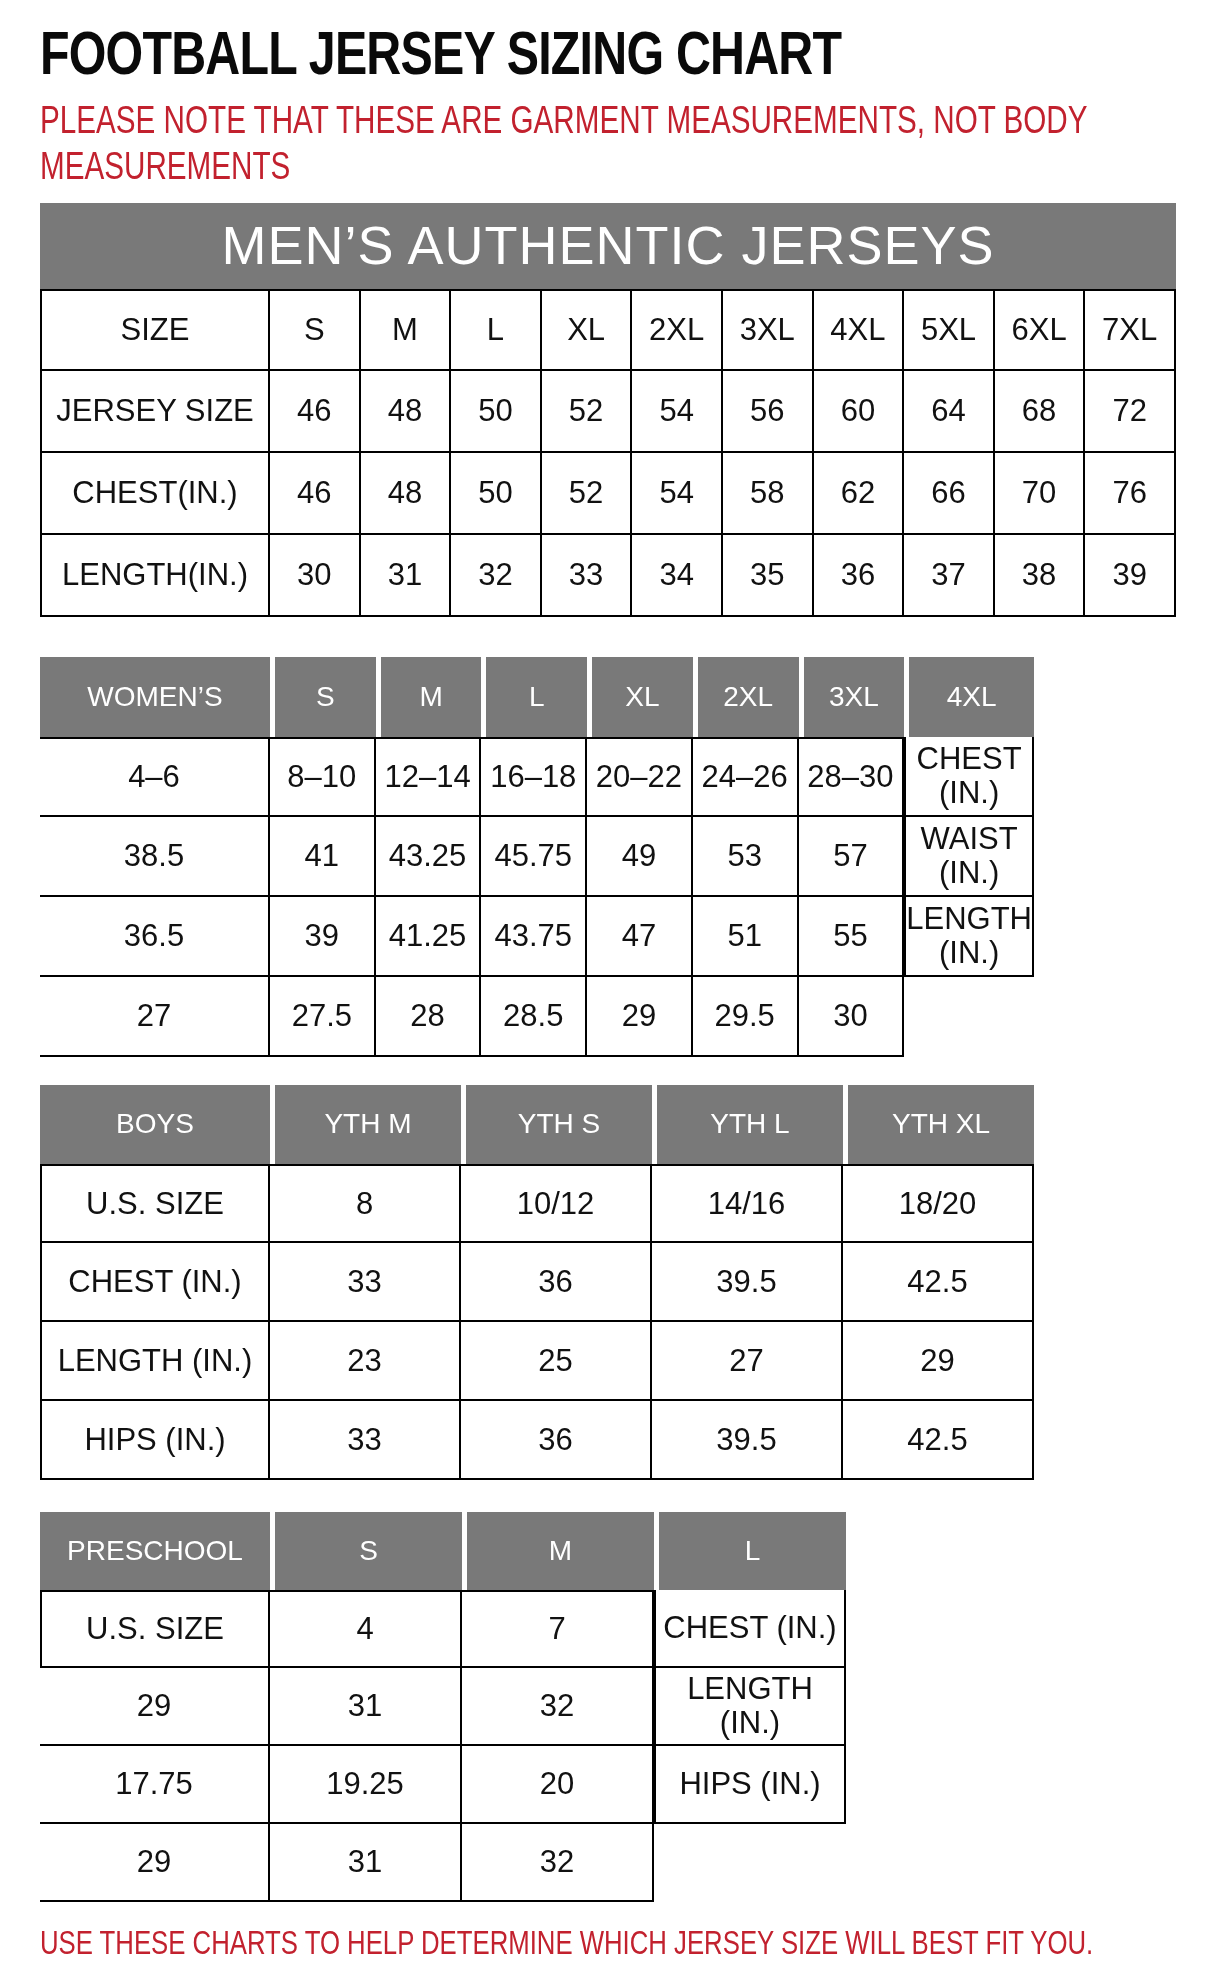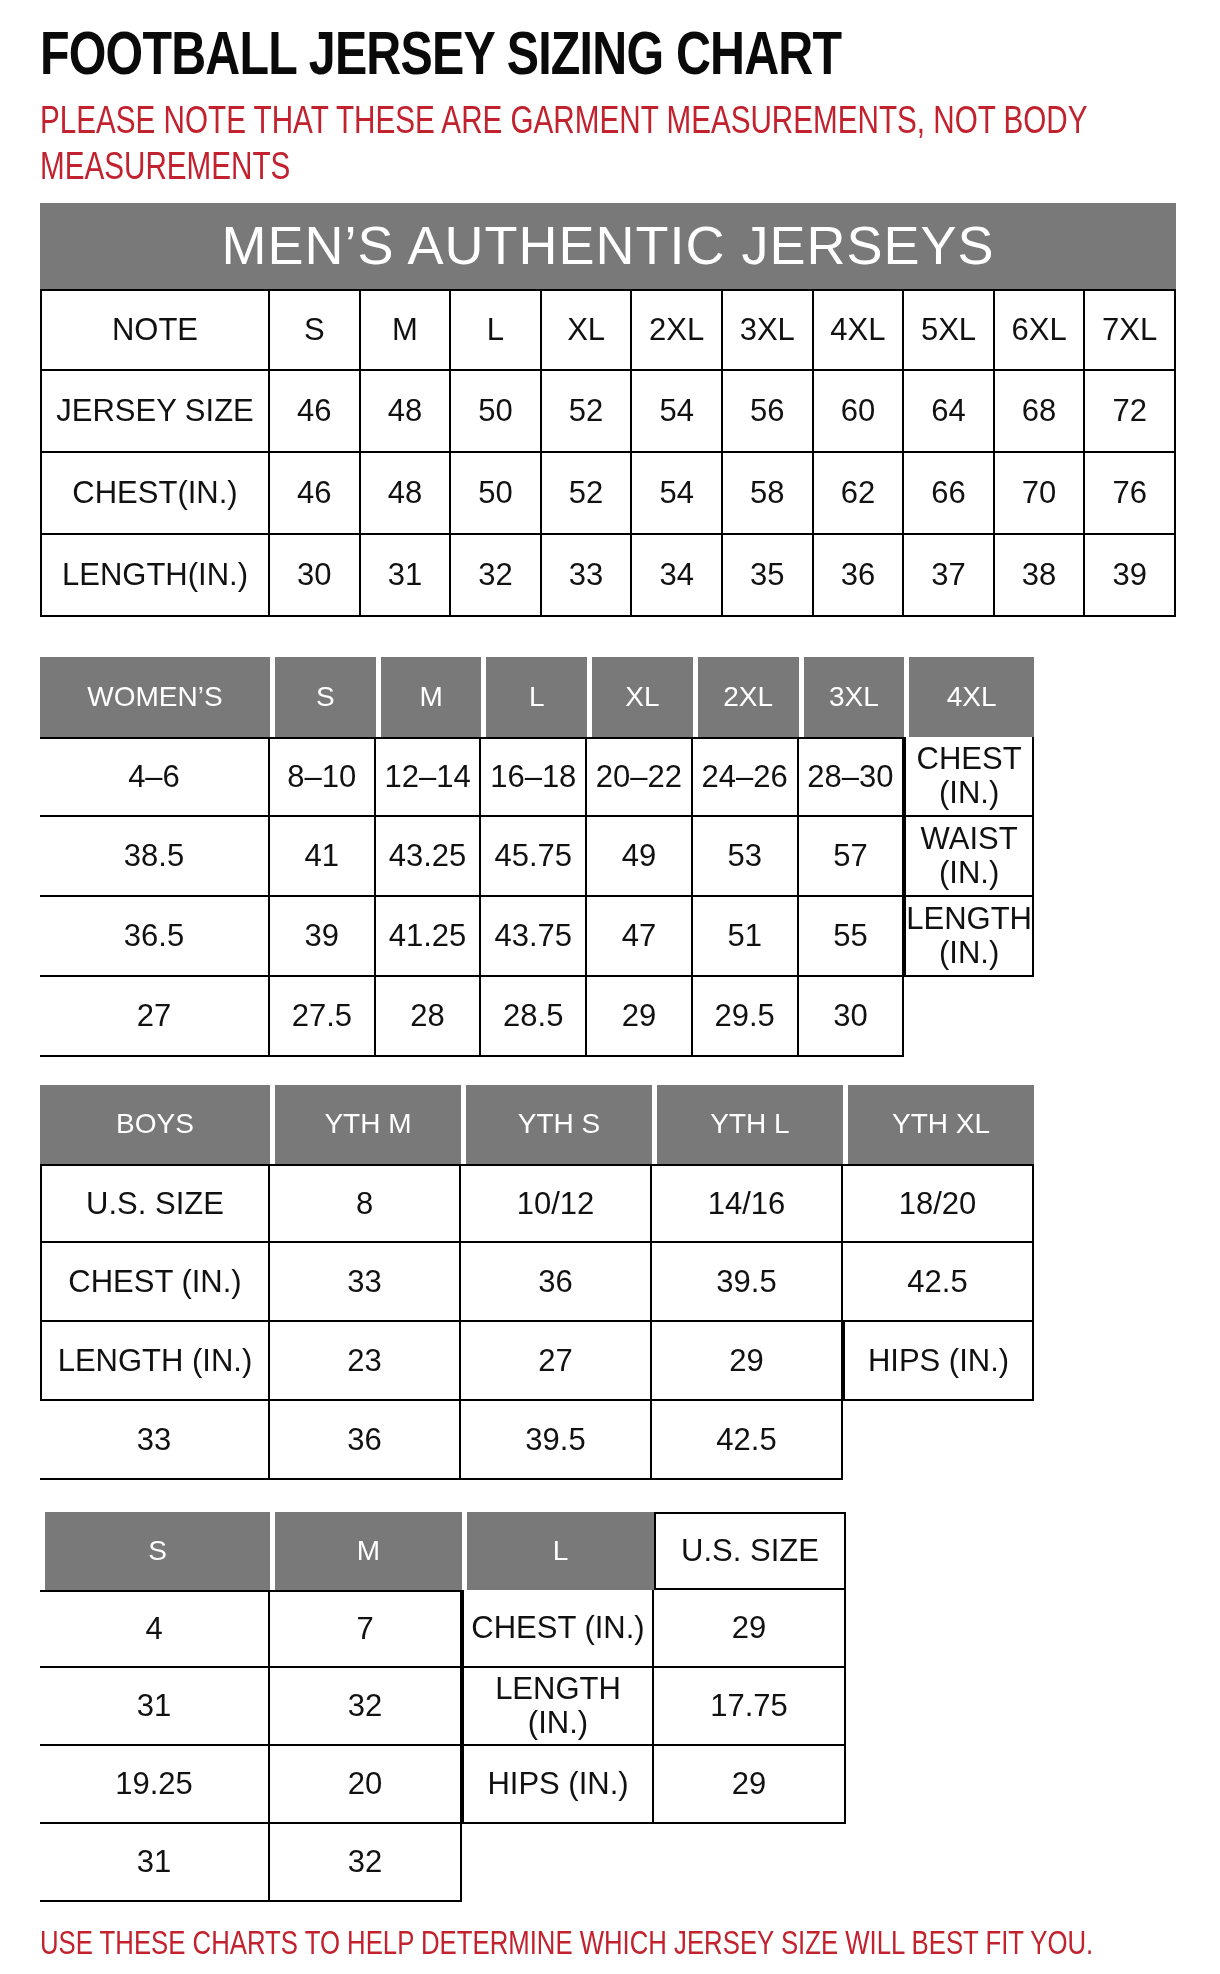"NOTE" div.cell { text: NOTE -> SIZE }
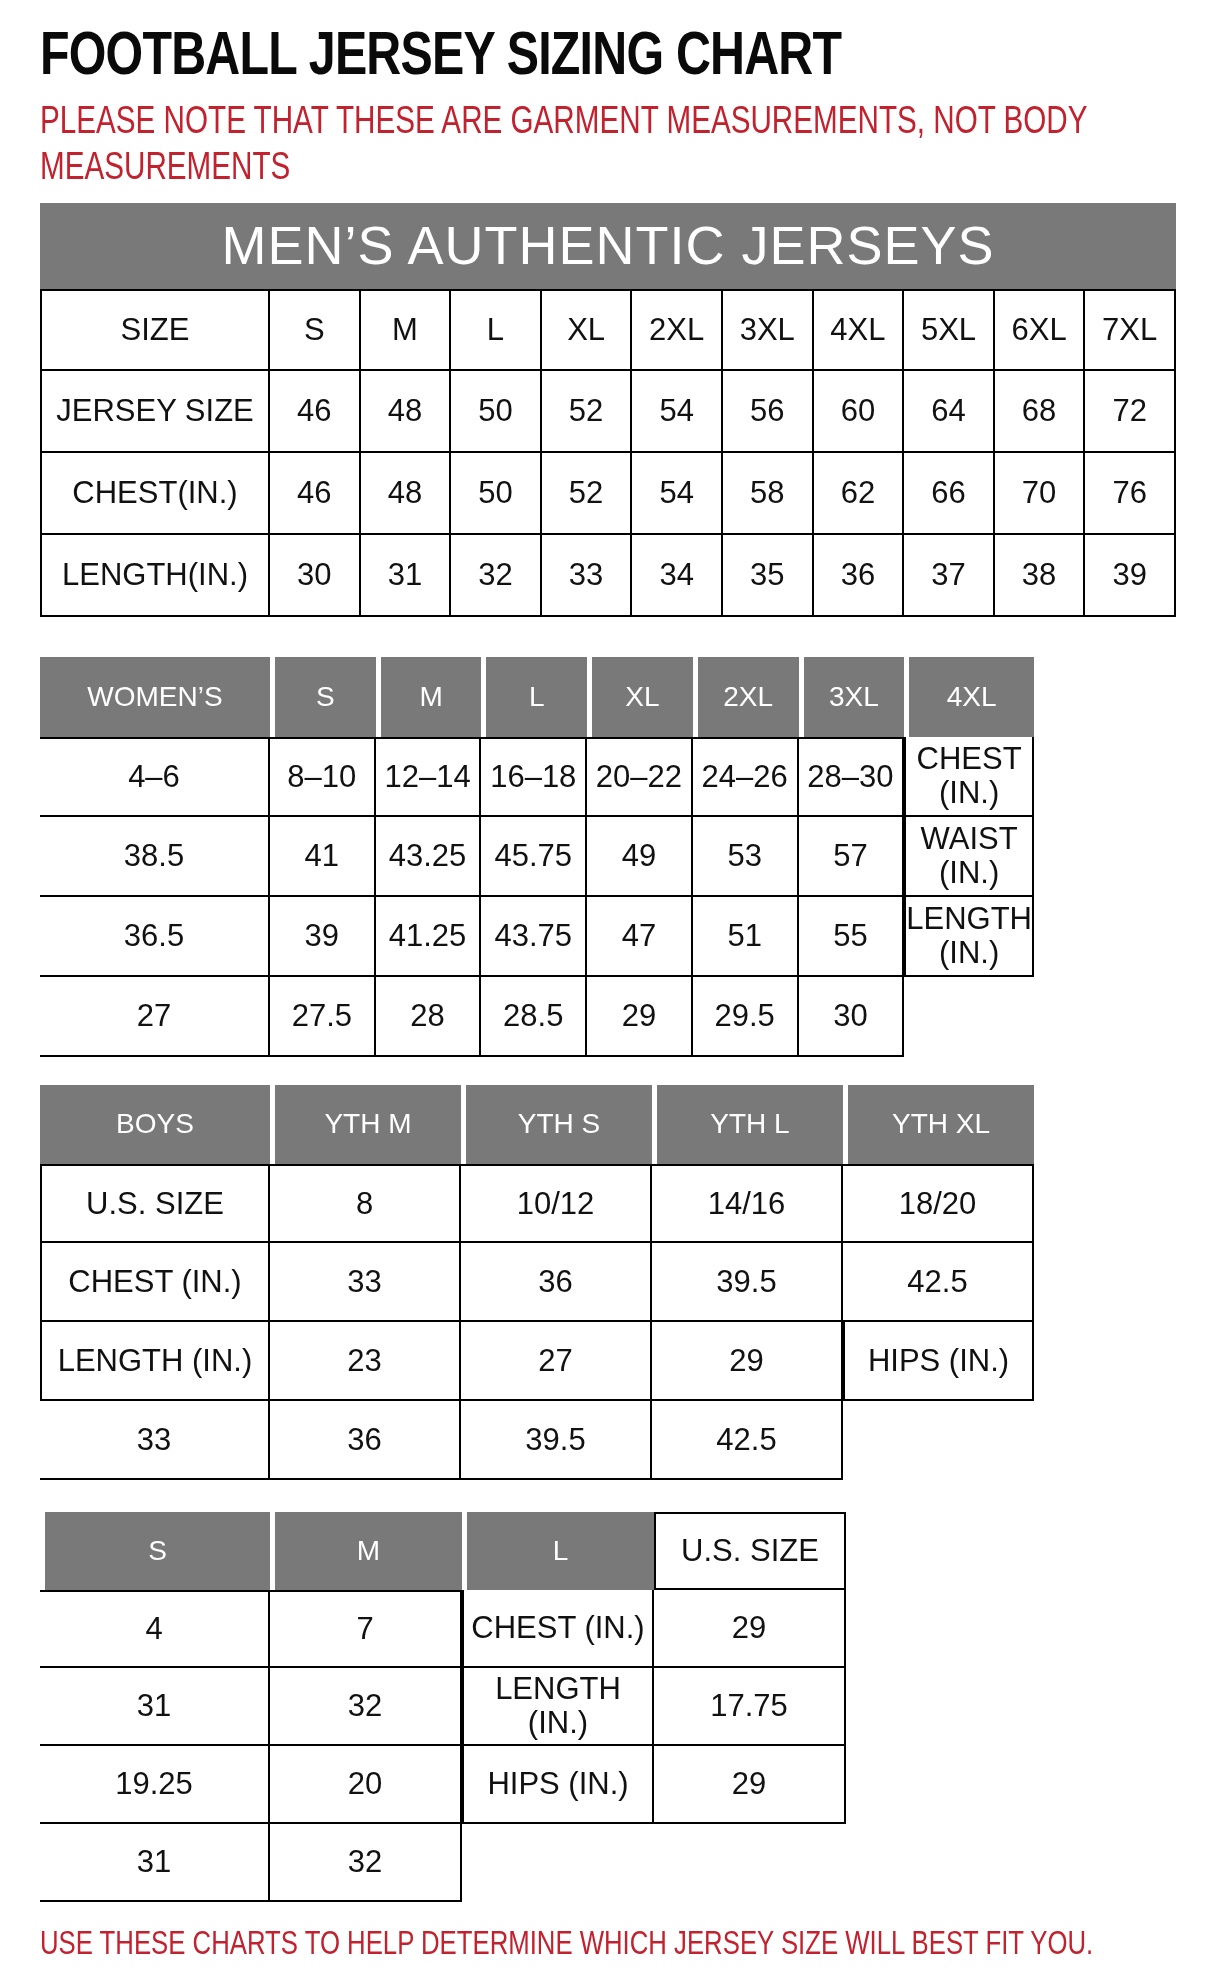"25" div.cell { html: none -> <div>25</div> }
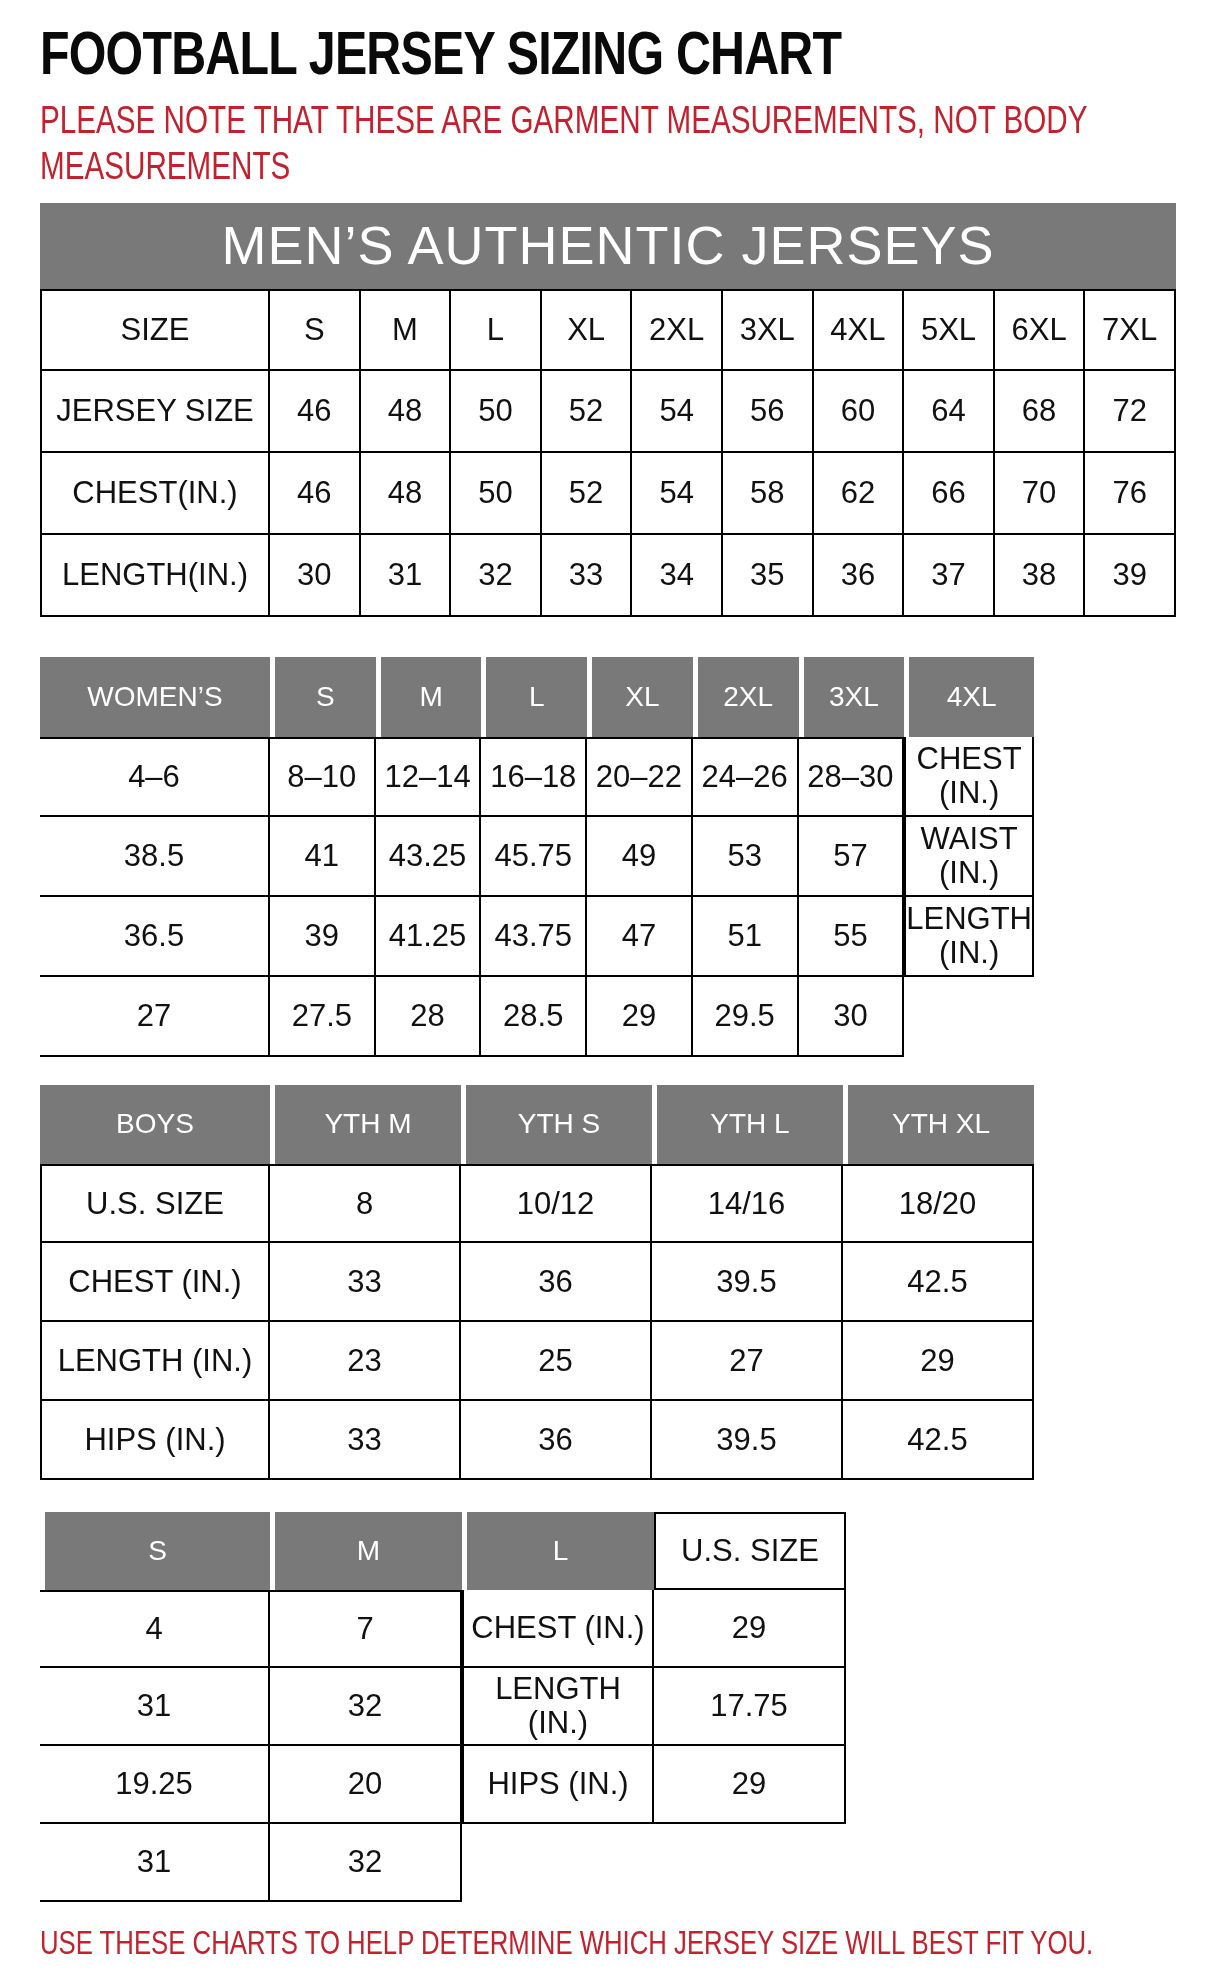"PRESCHOOL" div.cell { html: none -> <div>PRESCHOOL</div> }
